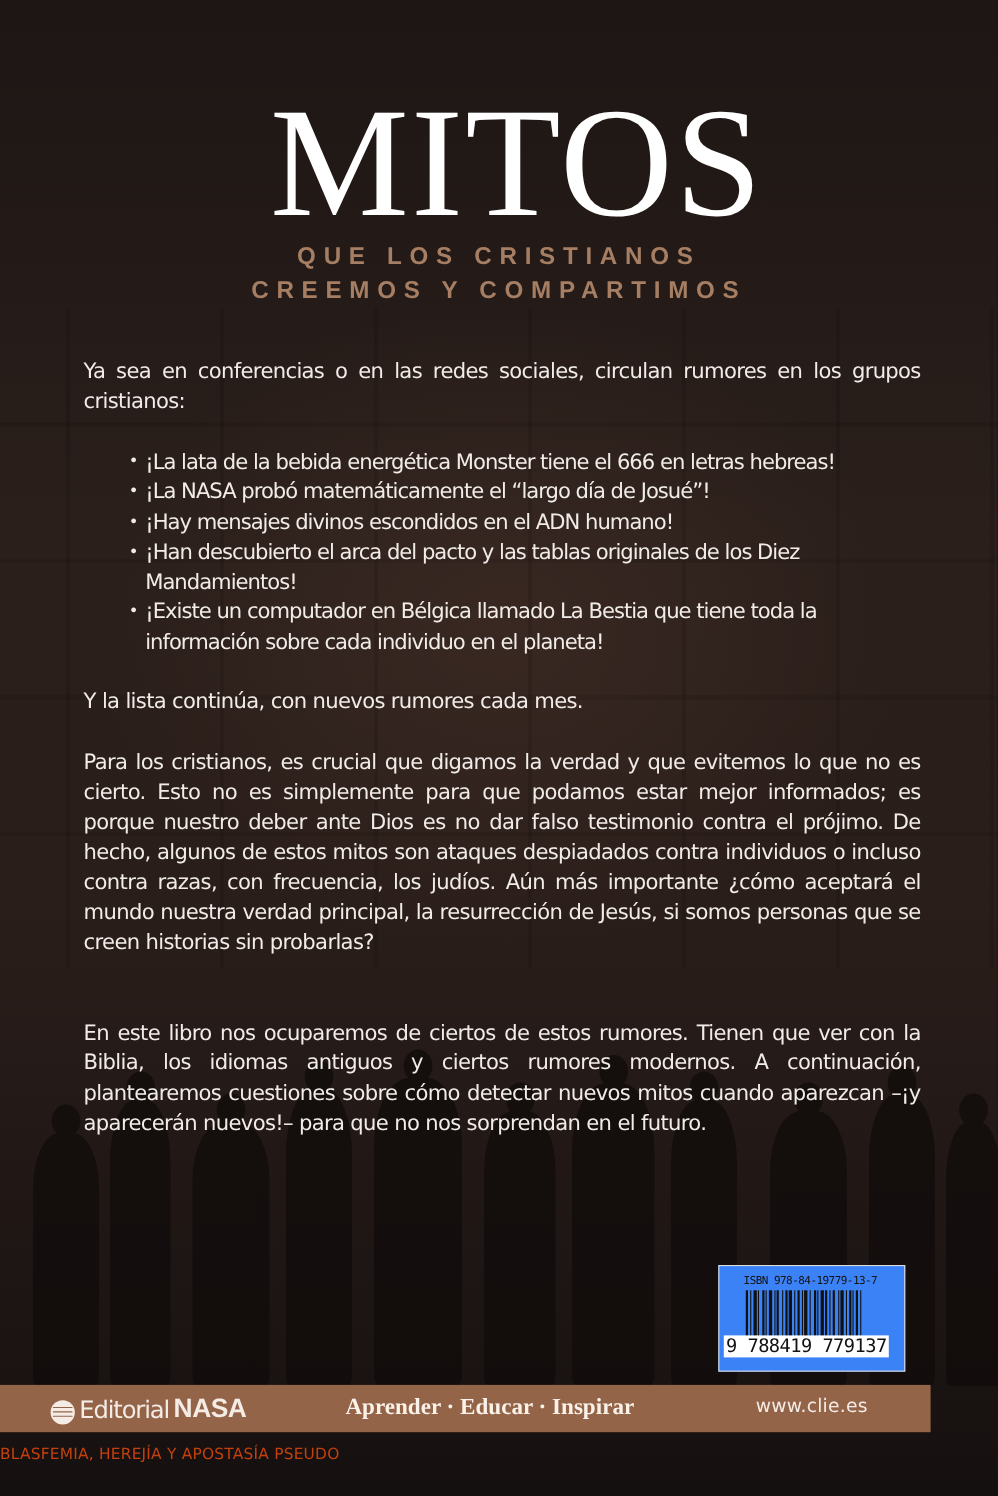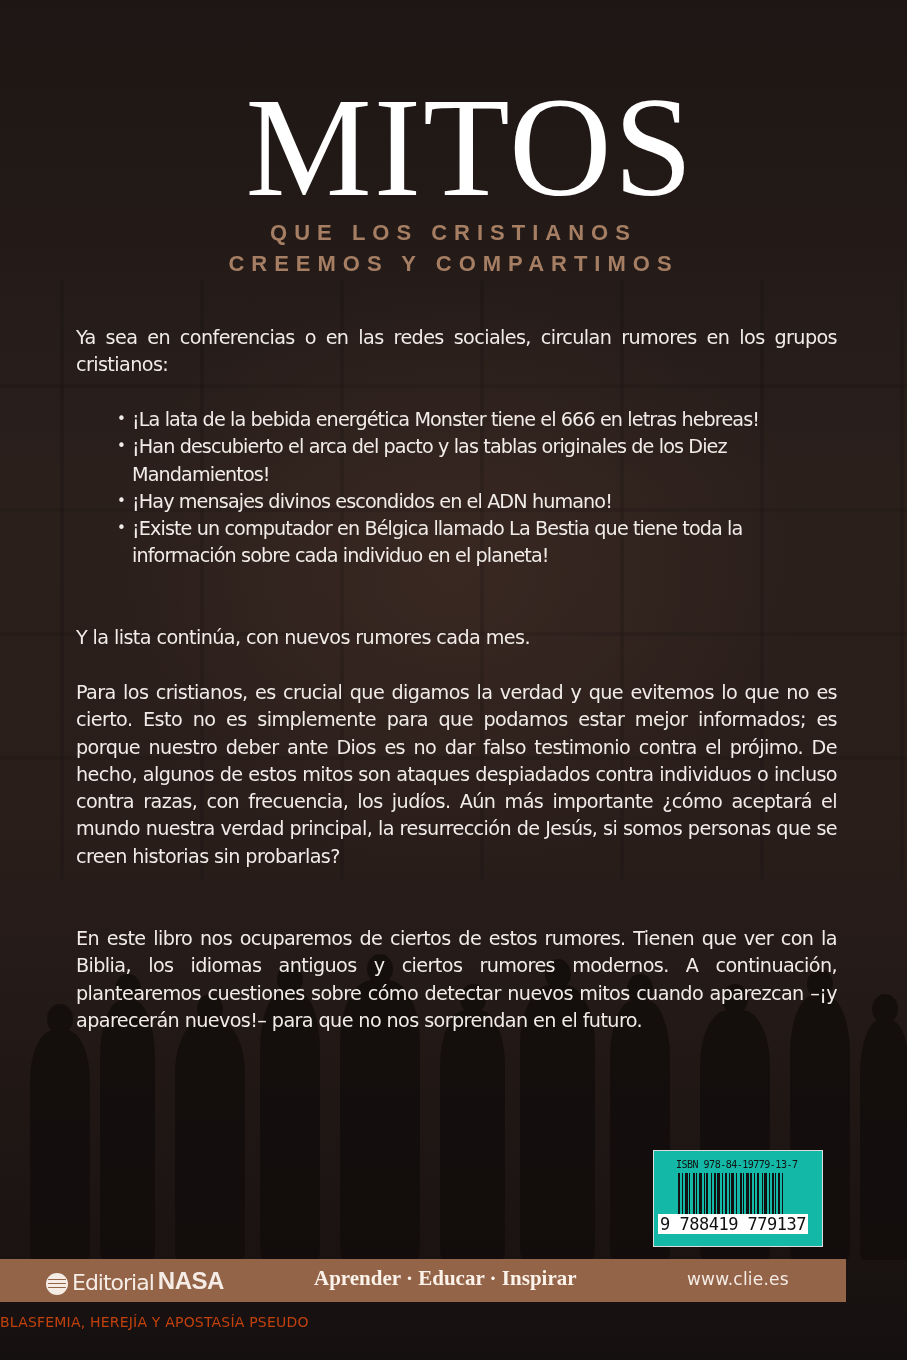"¡La NASA probó matemáticamente el" li { html: none -> <li>¡La NASA probó matemáticamente el “largo día de Josué”!</li> }
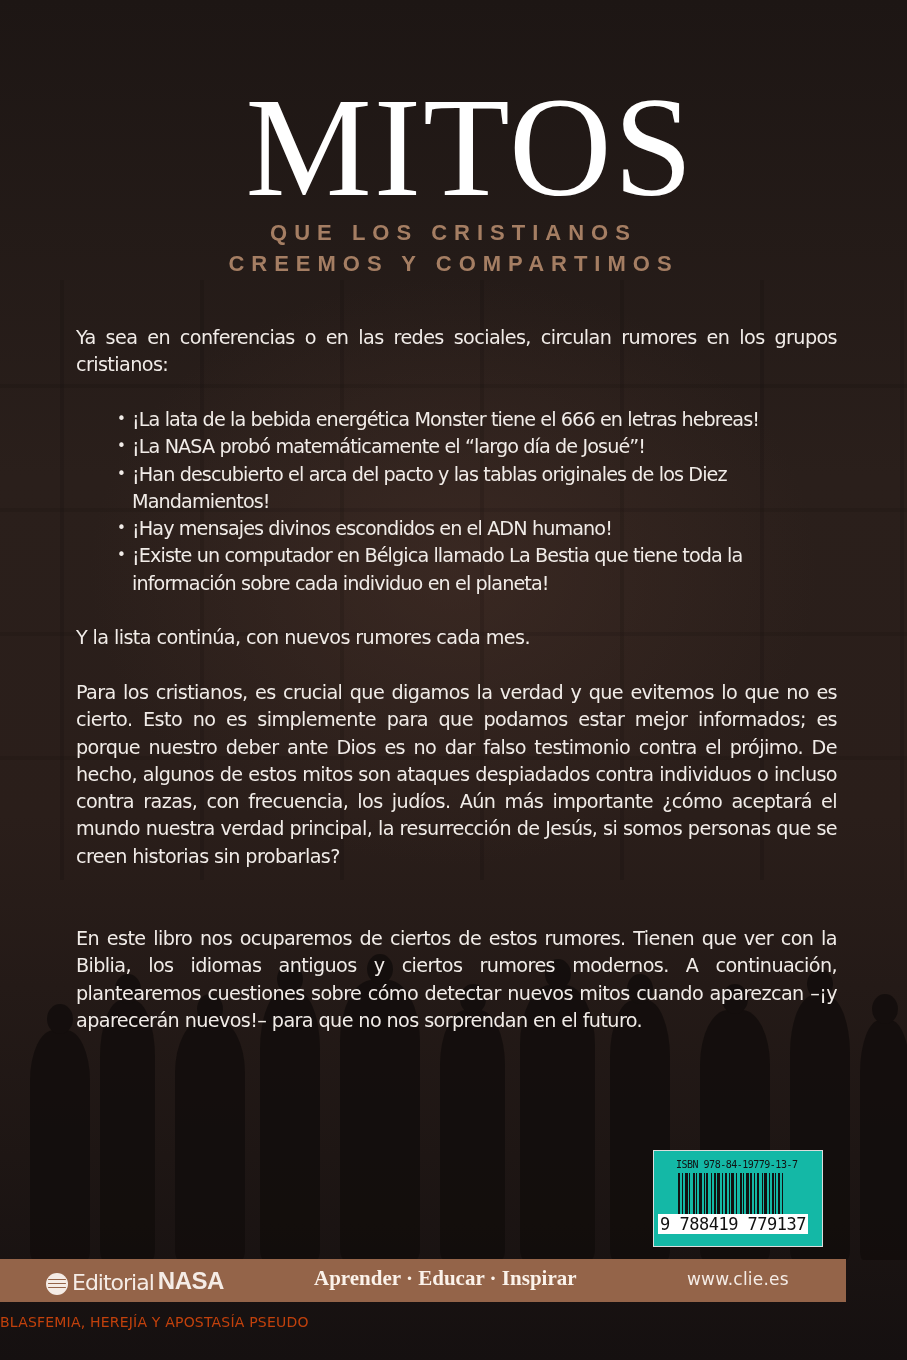"¡Han descubierto el arca del" li { order: before "¡Hay mensajes divinos escondidos en" -> after "¡Hay mensajes divinos escondidos en" }
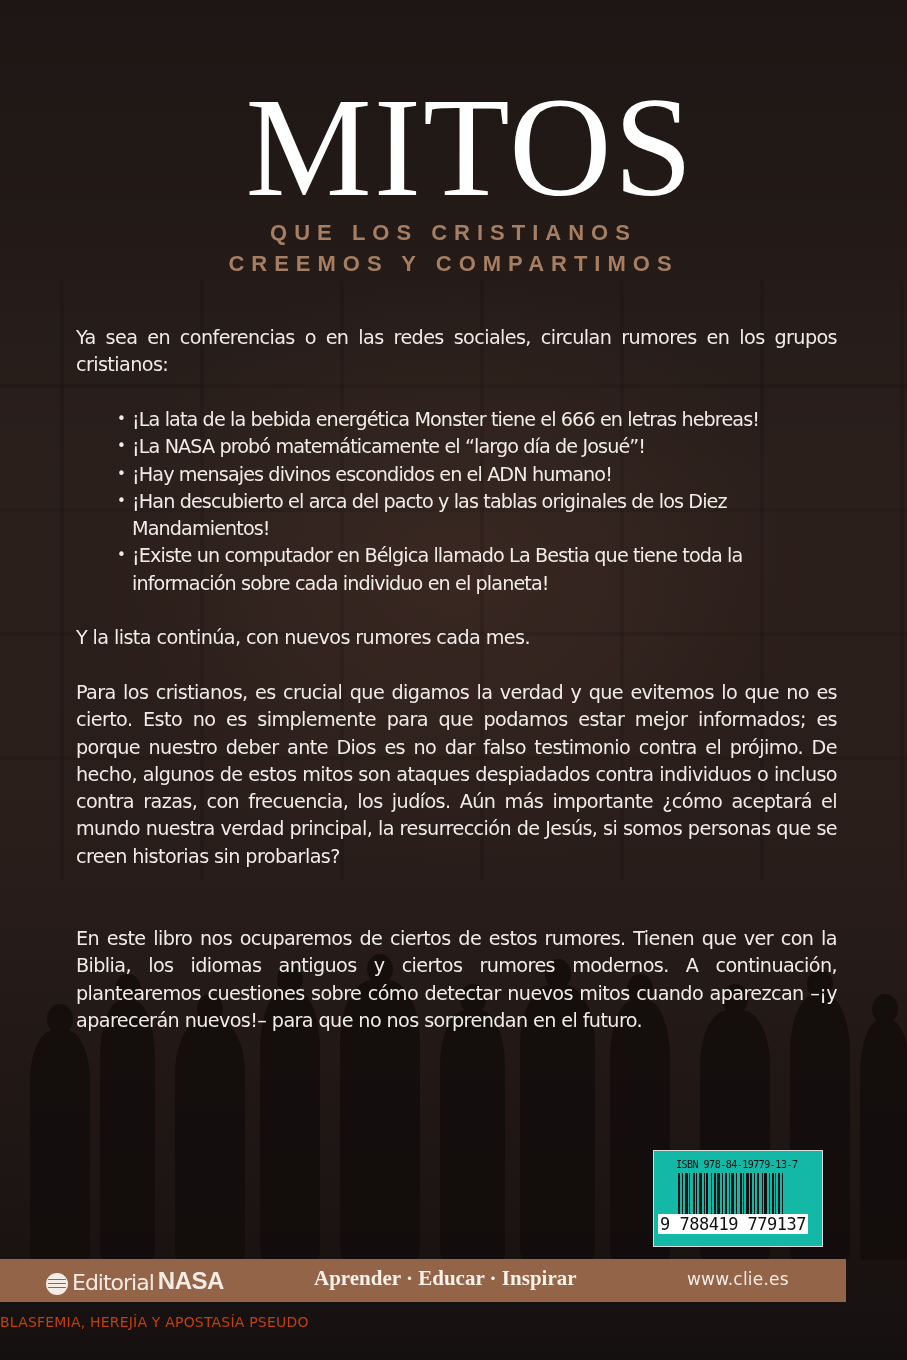"ISBN 978-84-19779-13-7" .barcode { background: #14b8a6 -> #3b82f6 }
